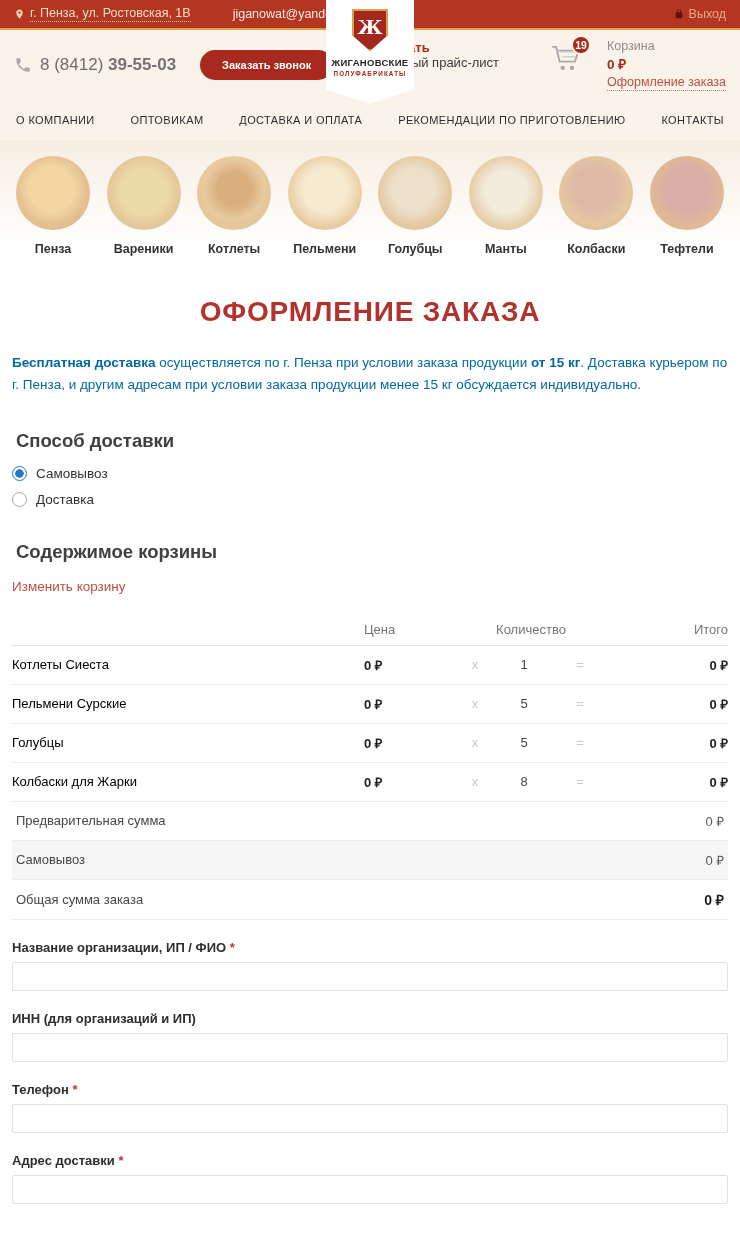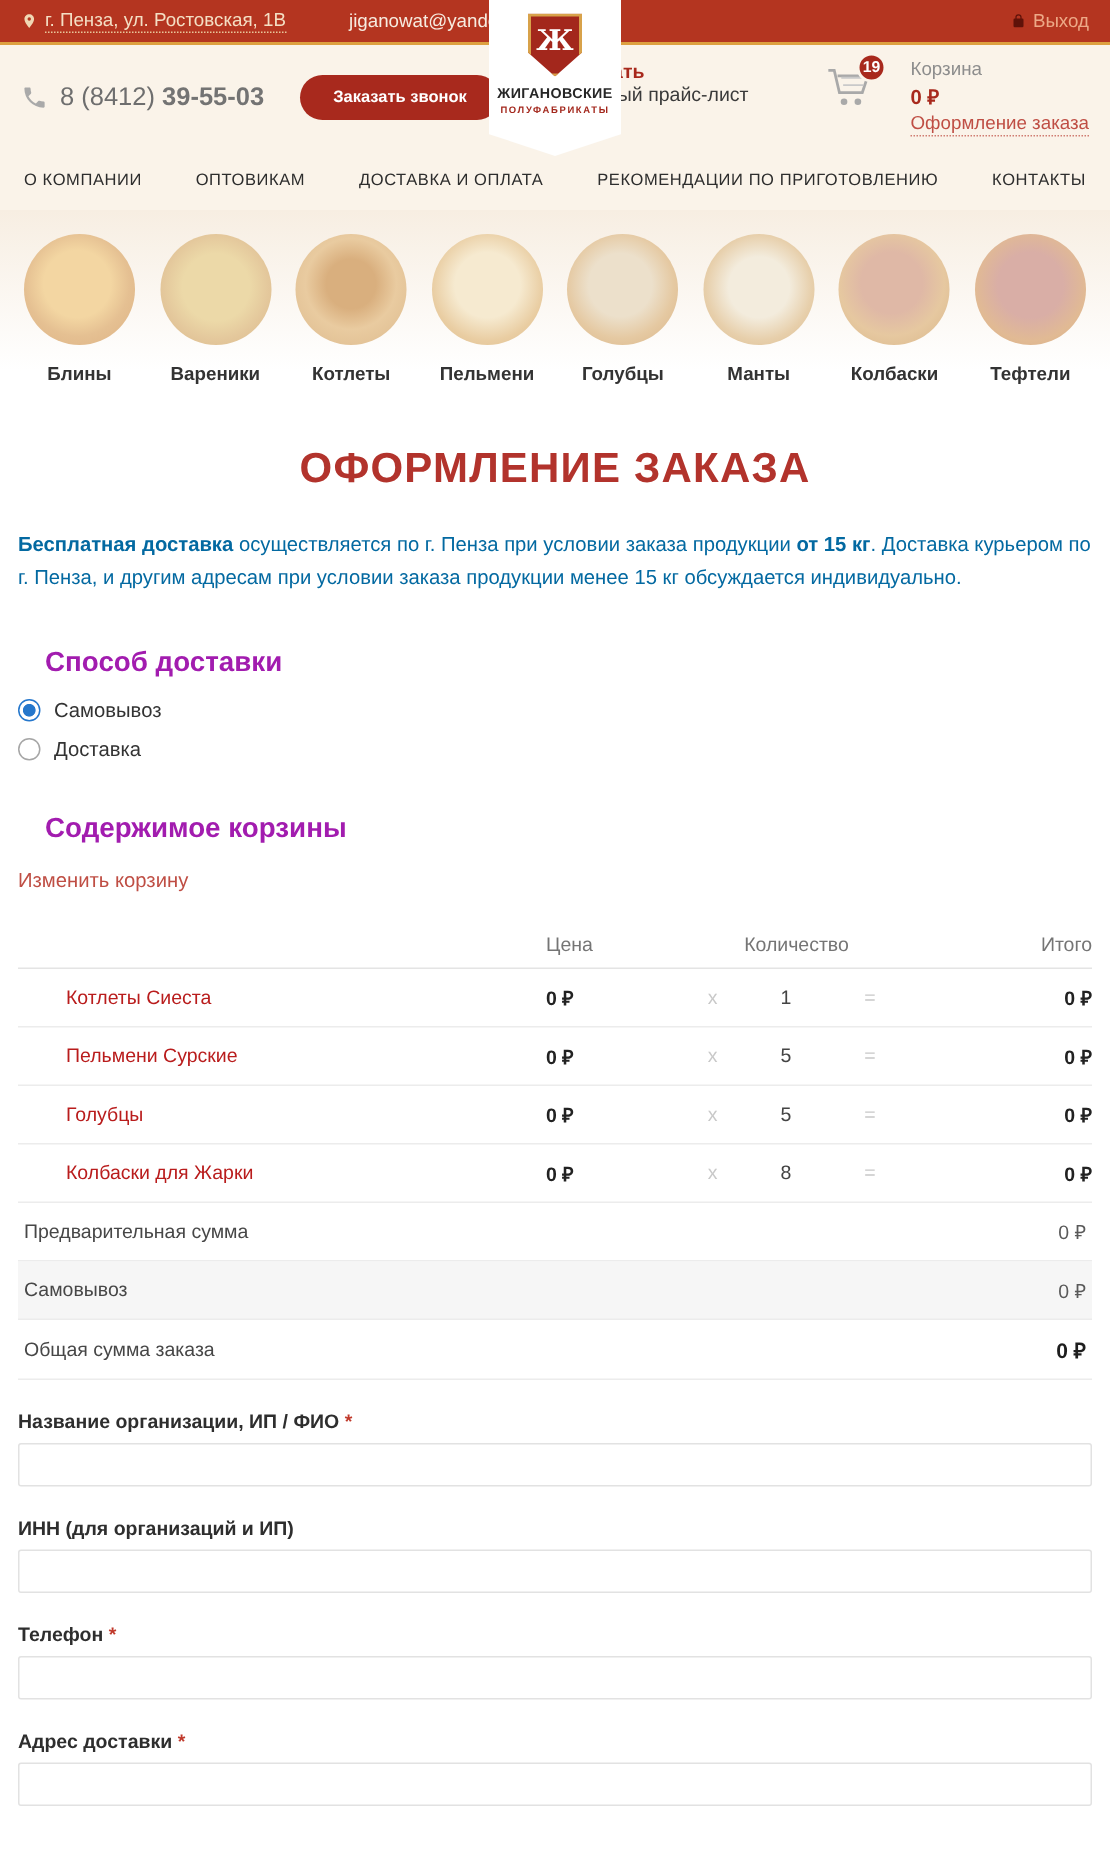"Блины" span.cat-lbl { text: Блины -> Пенза }
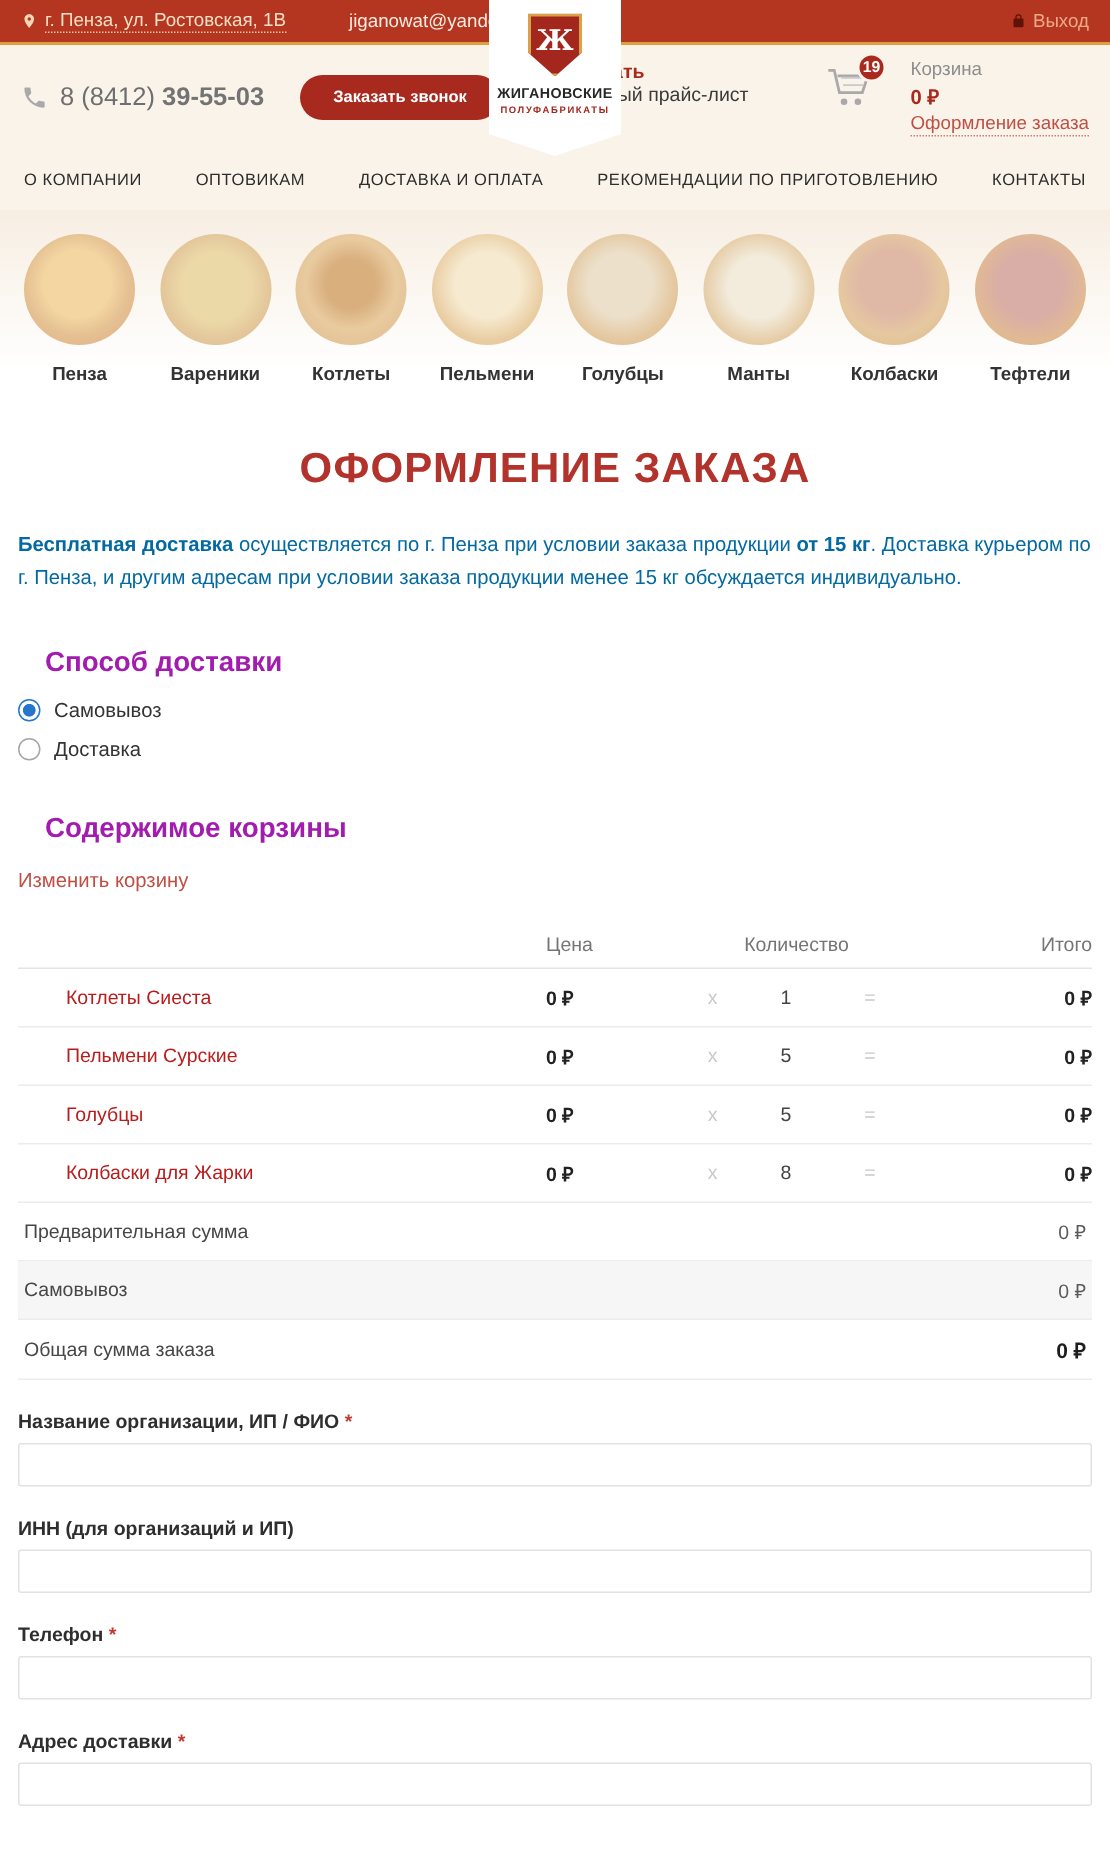"Способ доставки" h2.sec { color: #a21caf -> #404040; margin: 34px 18px 14px -> 34px 4px 14px }
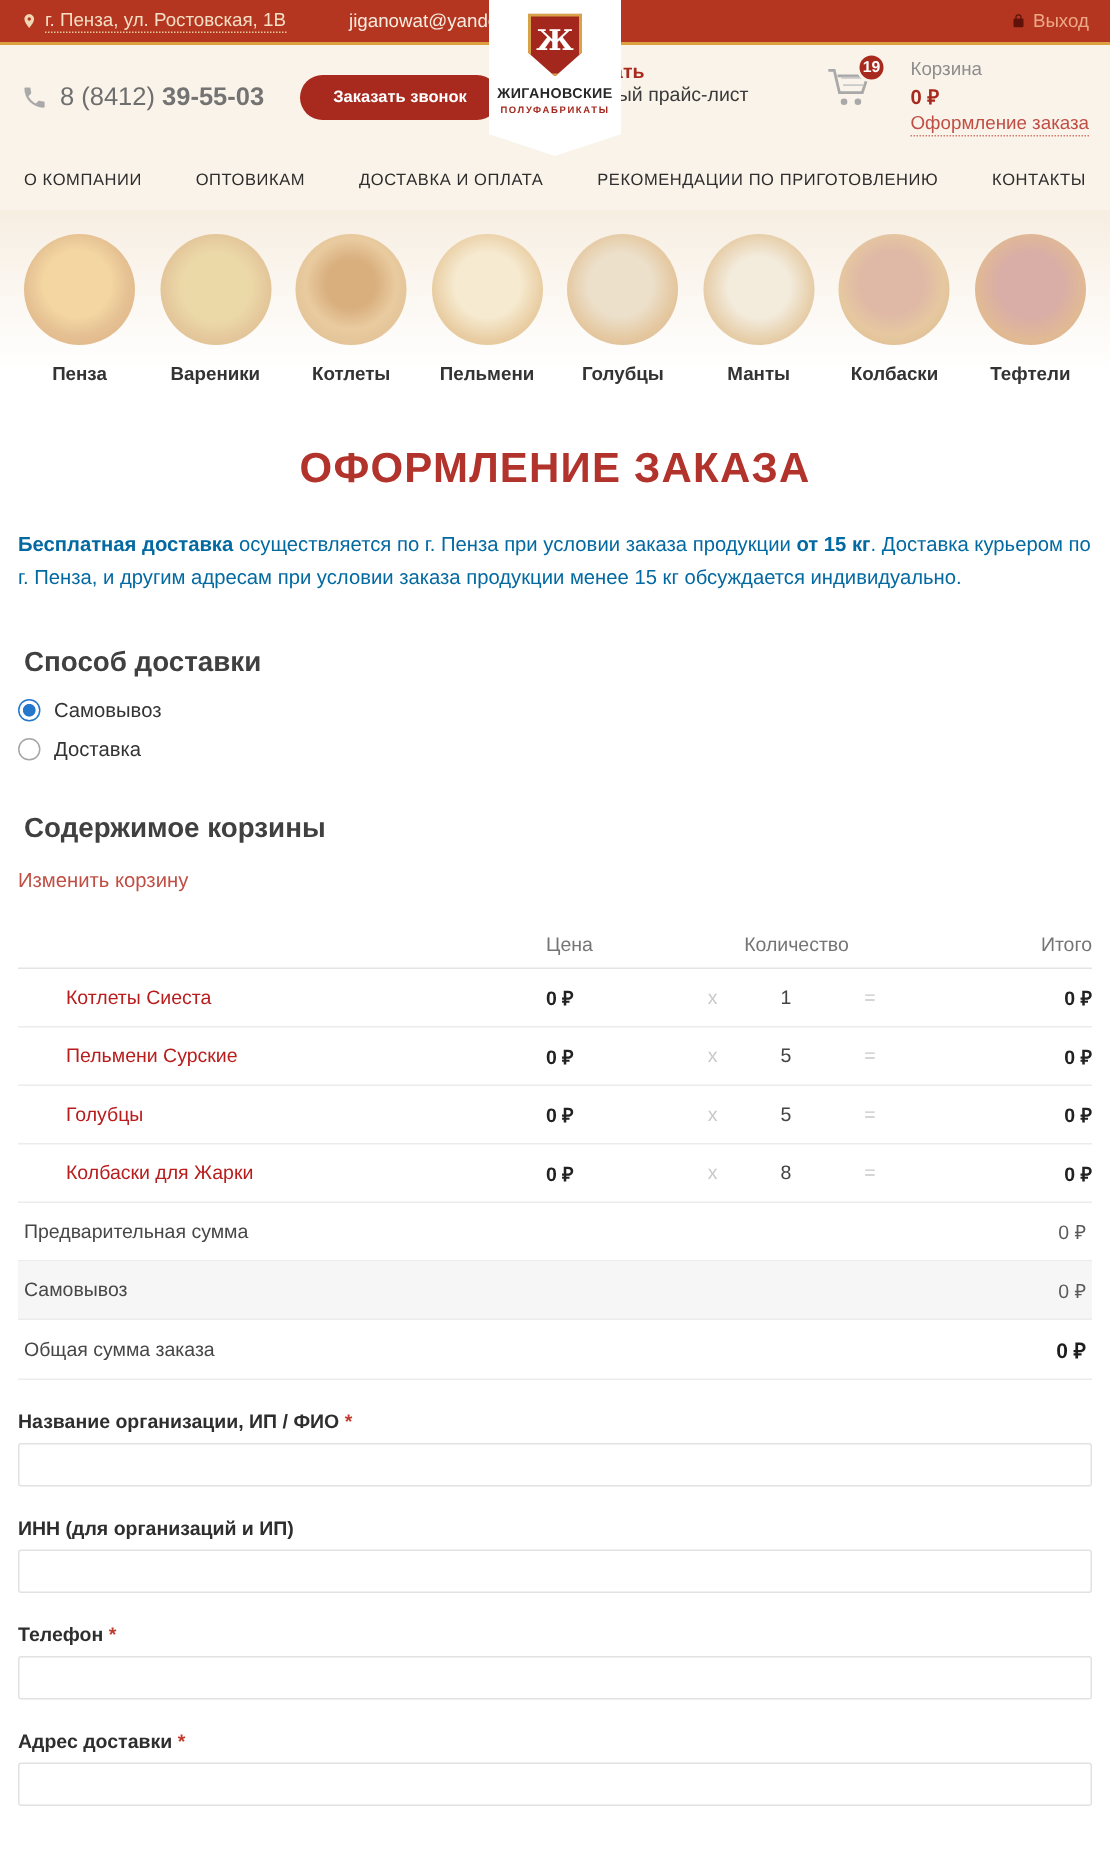"Котлеты Сиеста" .trow .name { color: #b91c1c -> #000000; margin-left: 32px -> none }
